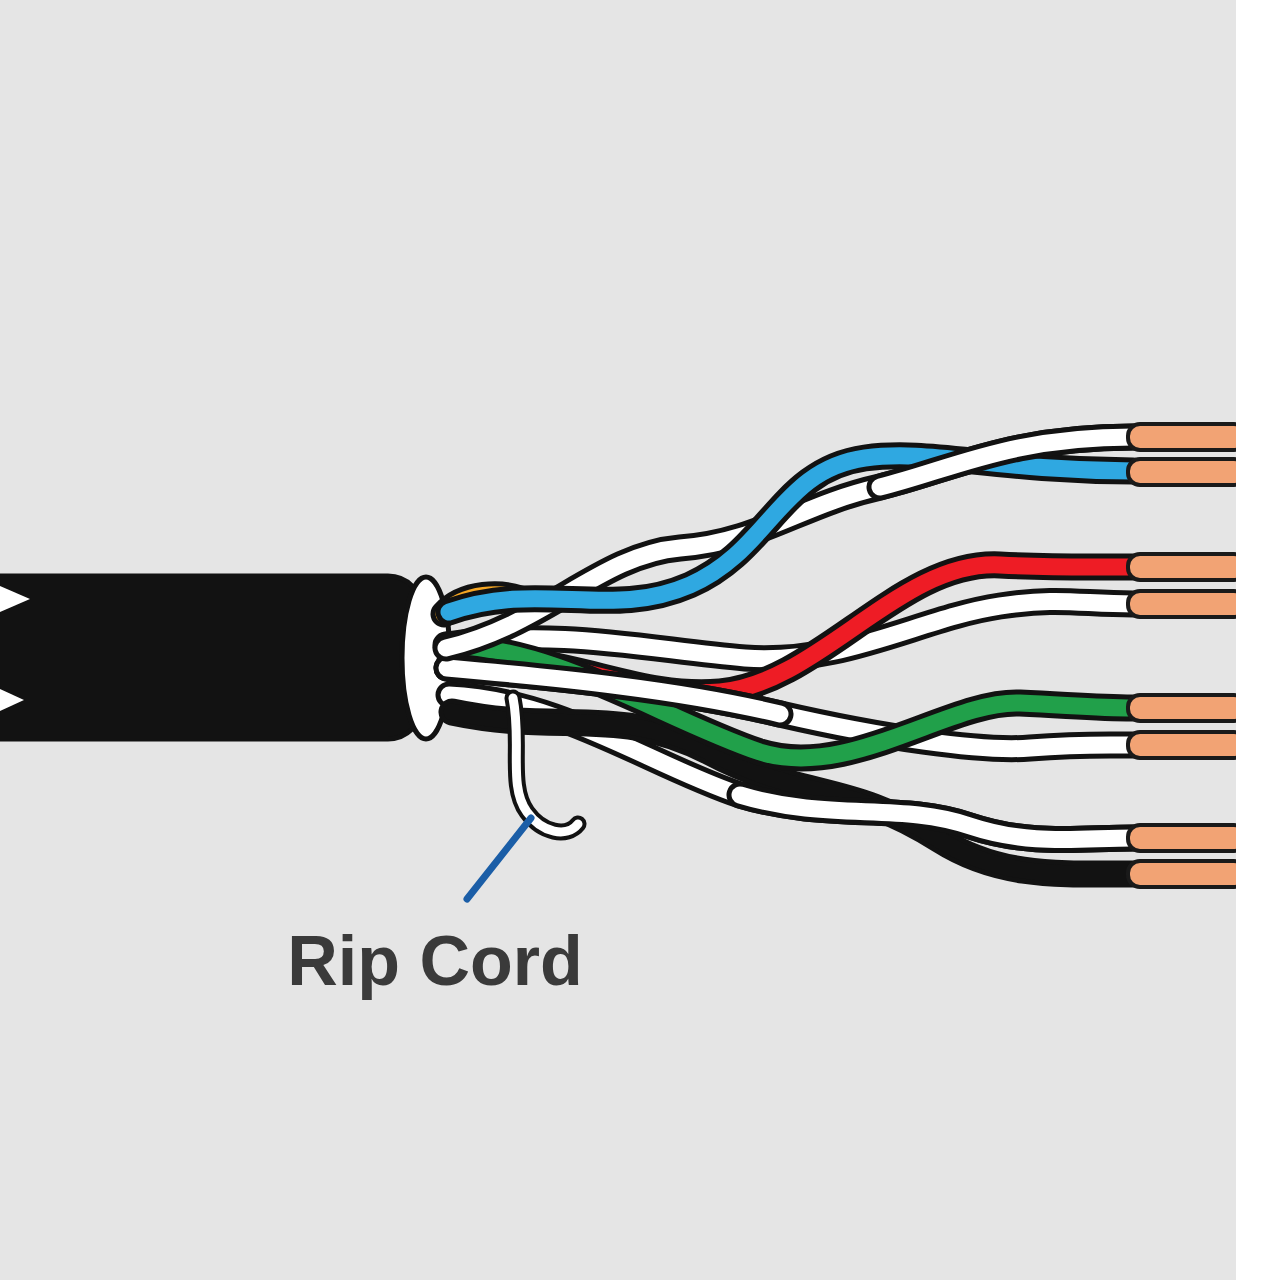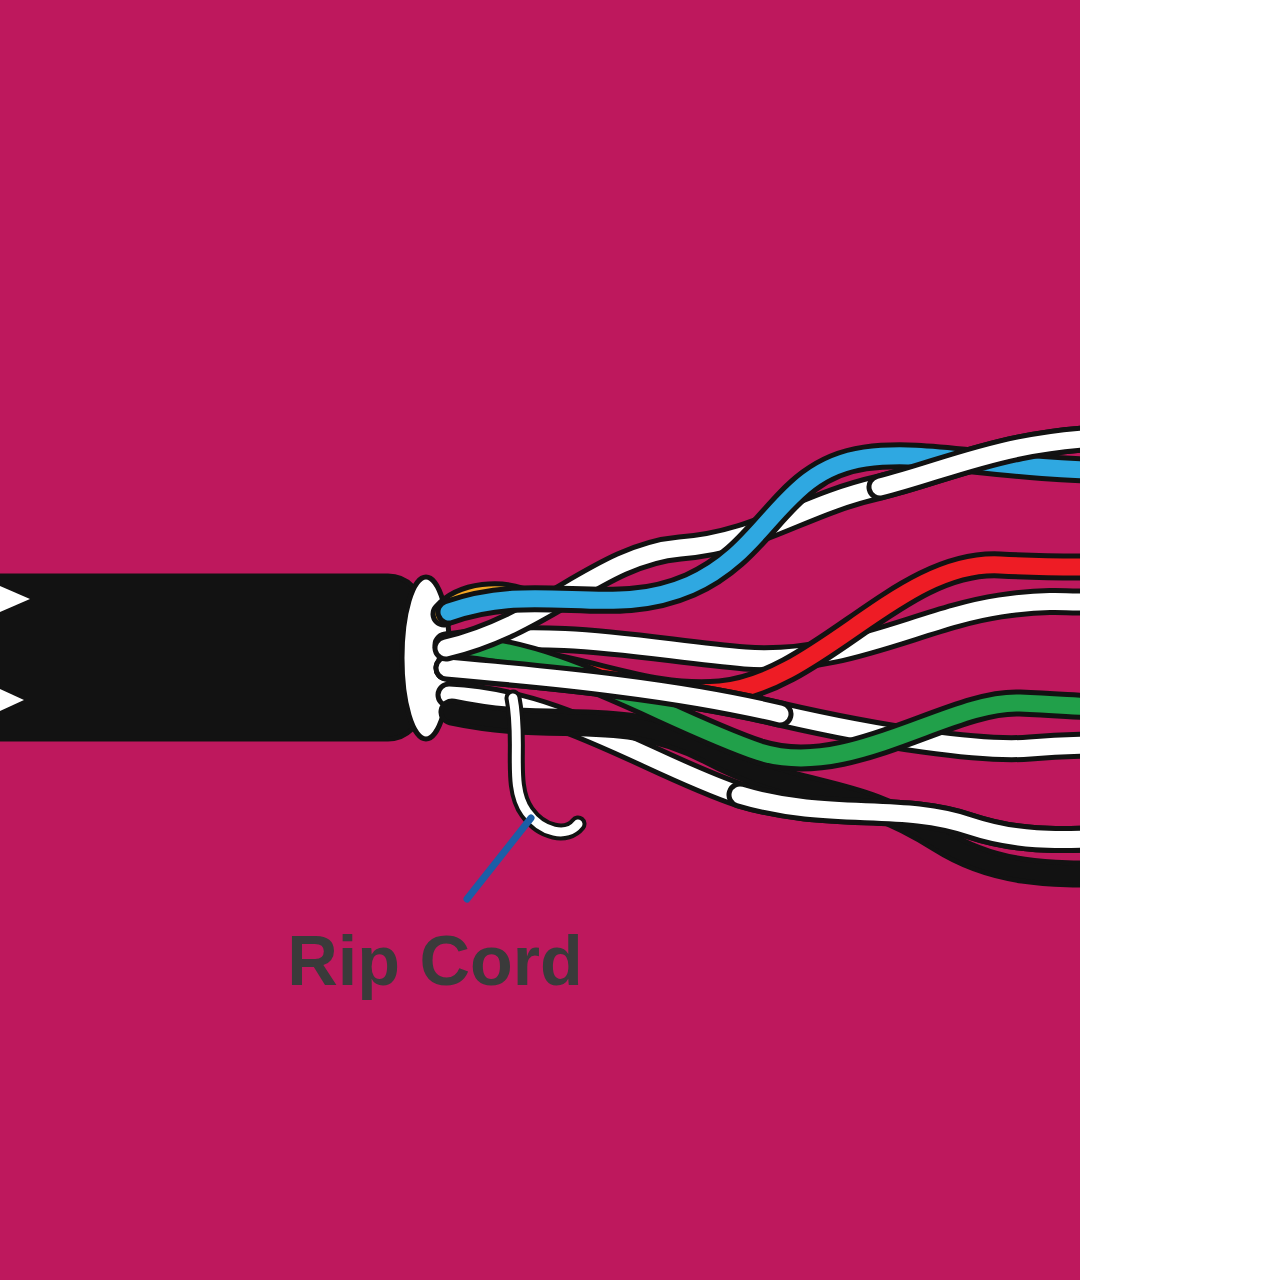"Rip Cord" .stage { background: #be185d -> #e5e5e5; width: 1080px -> 1236px }
